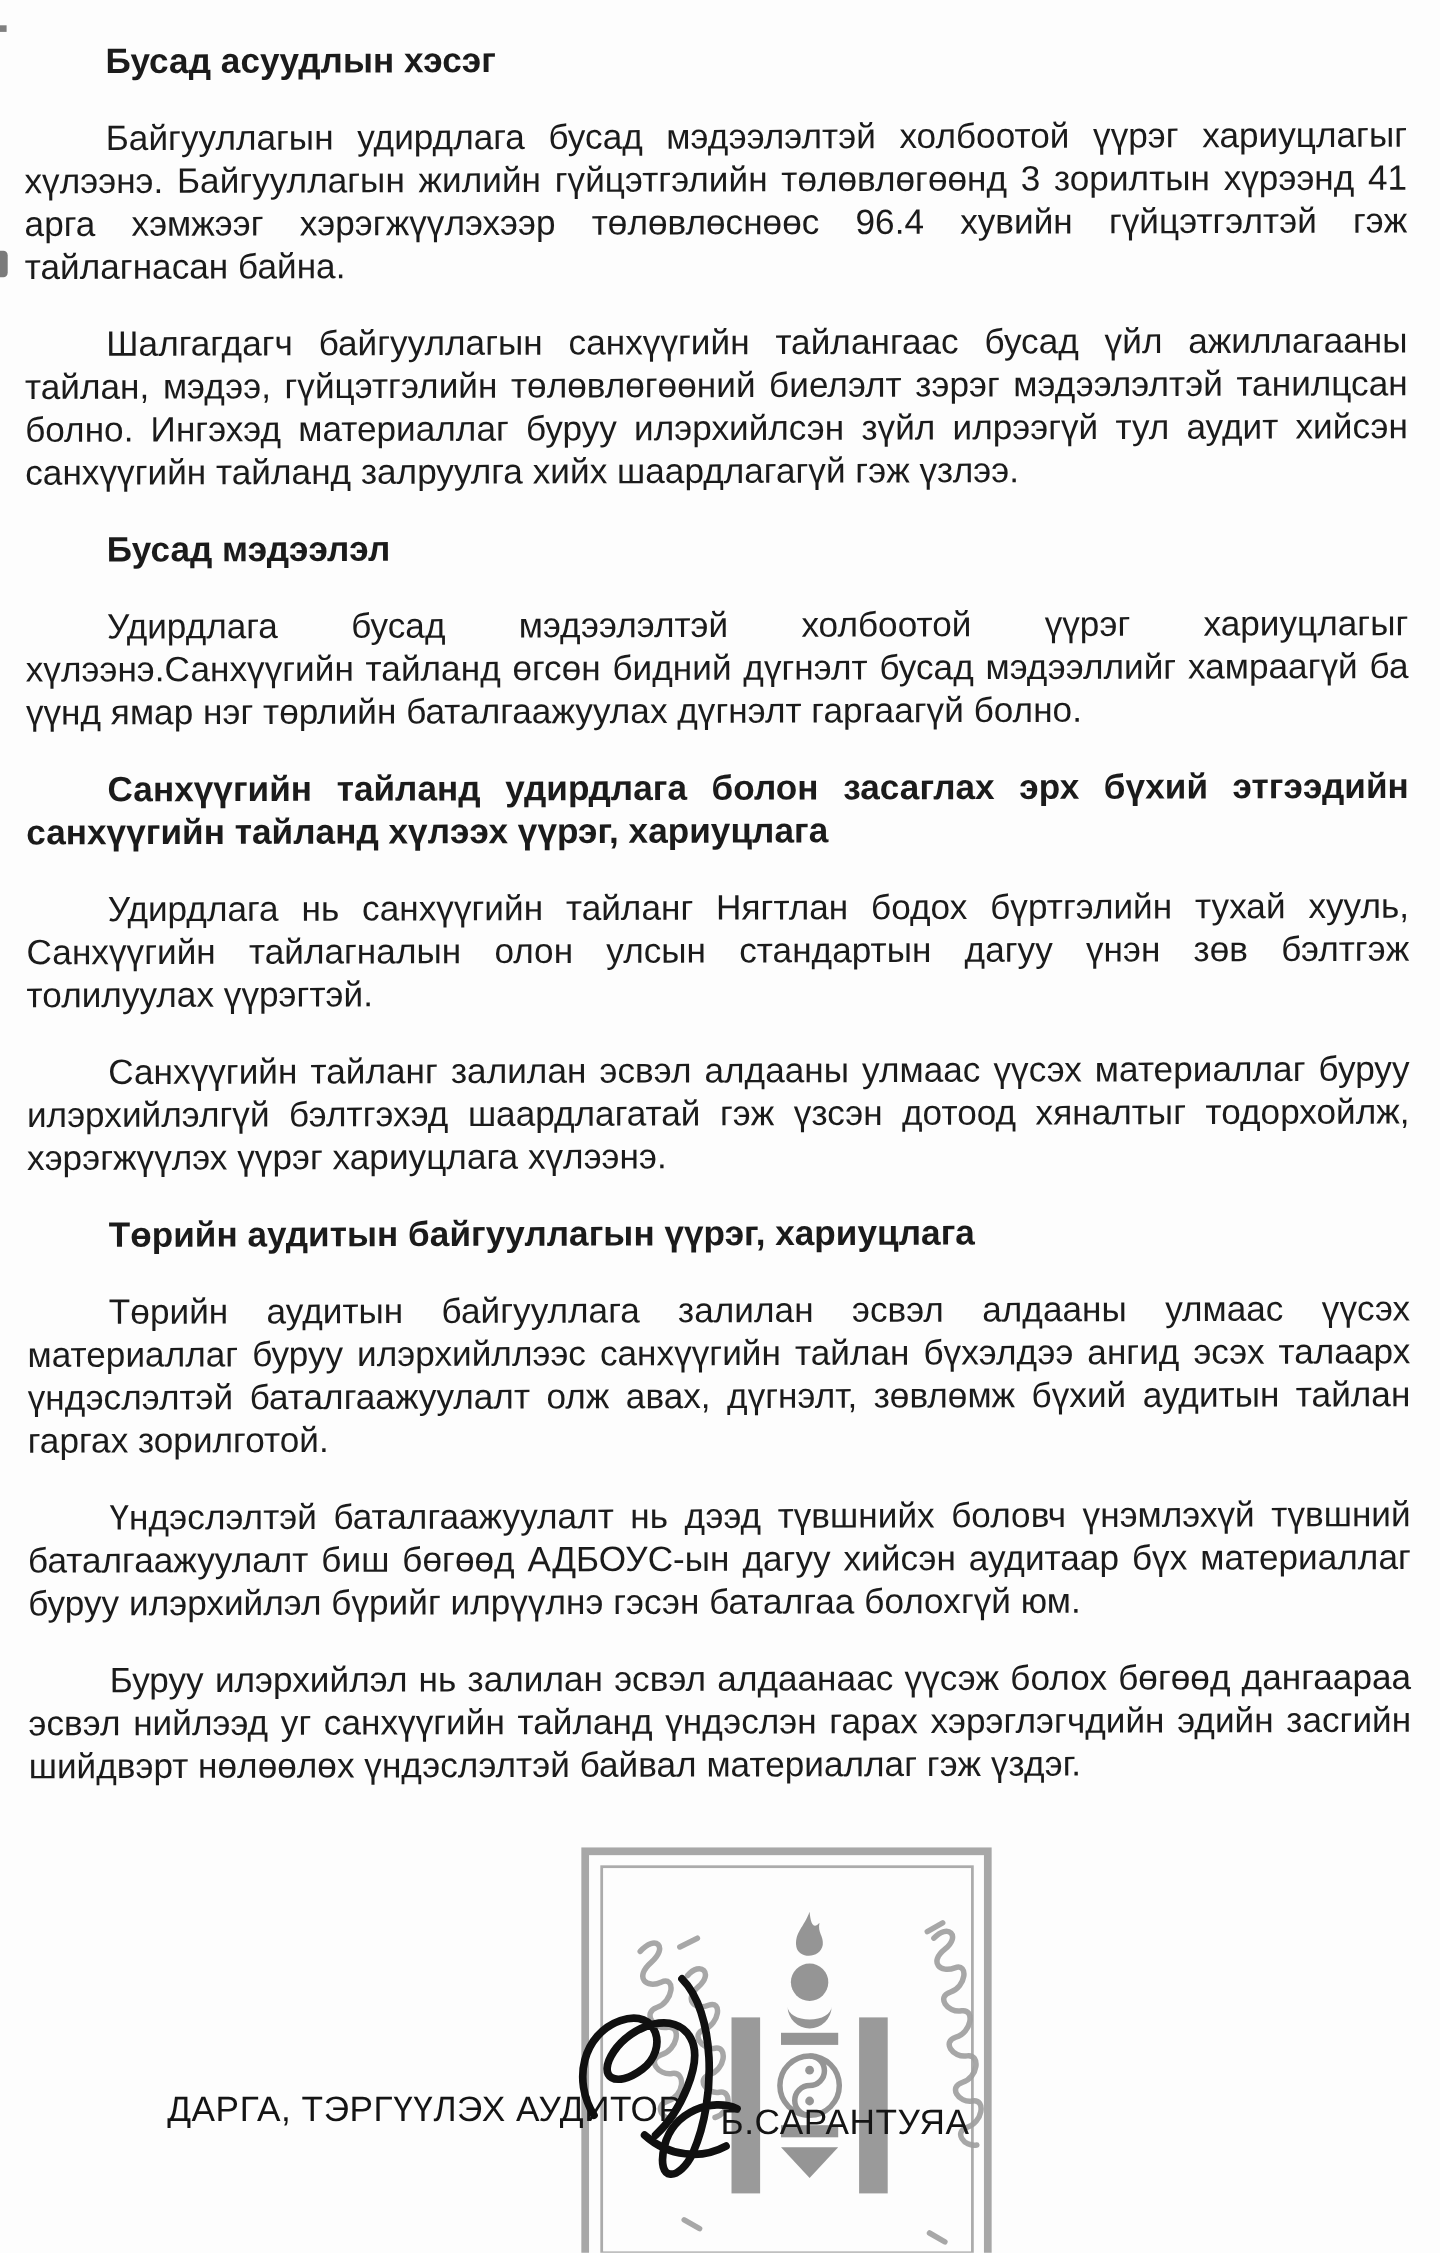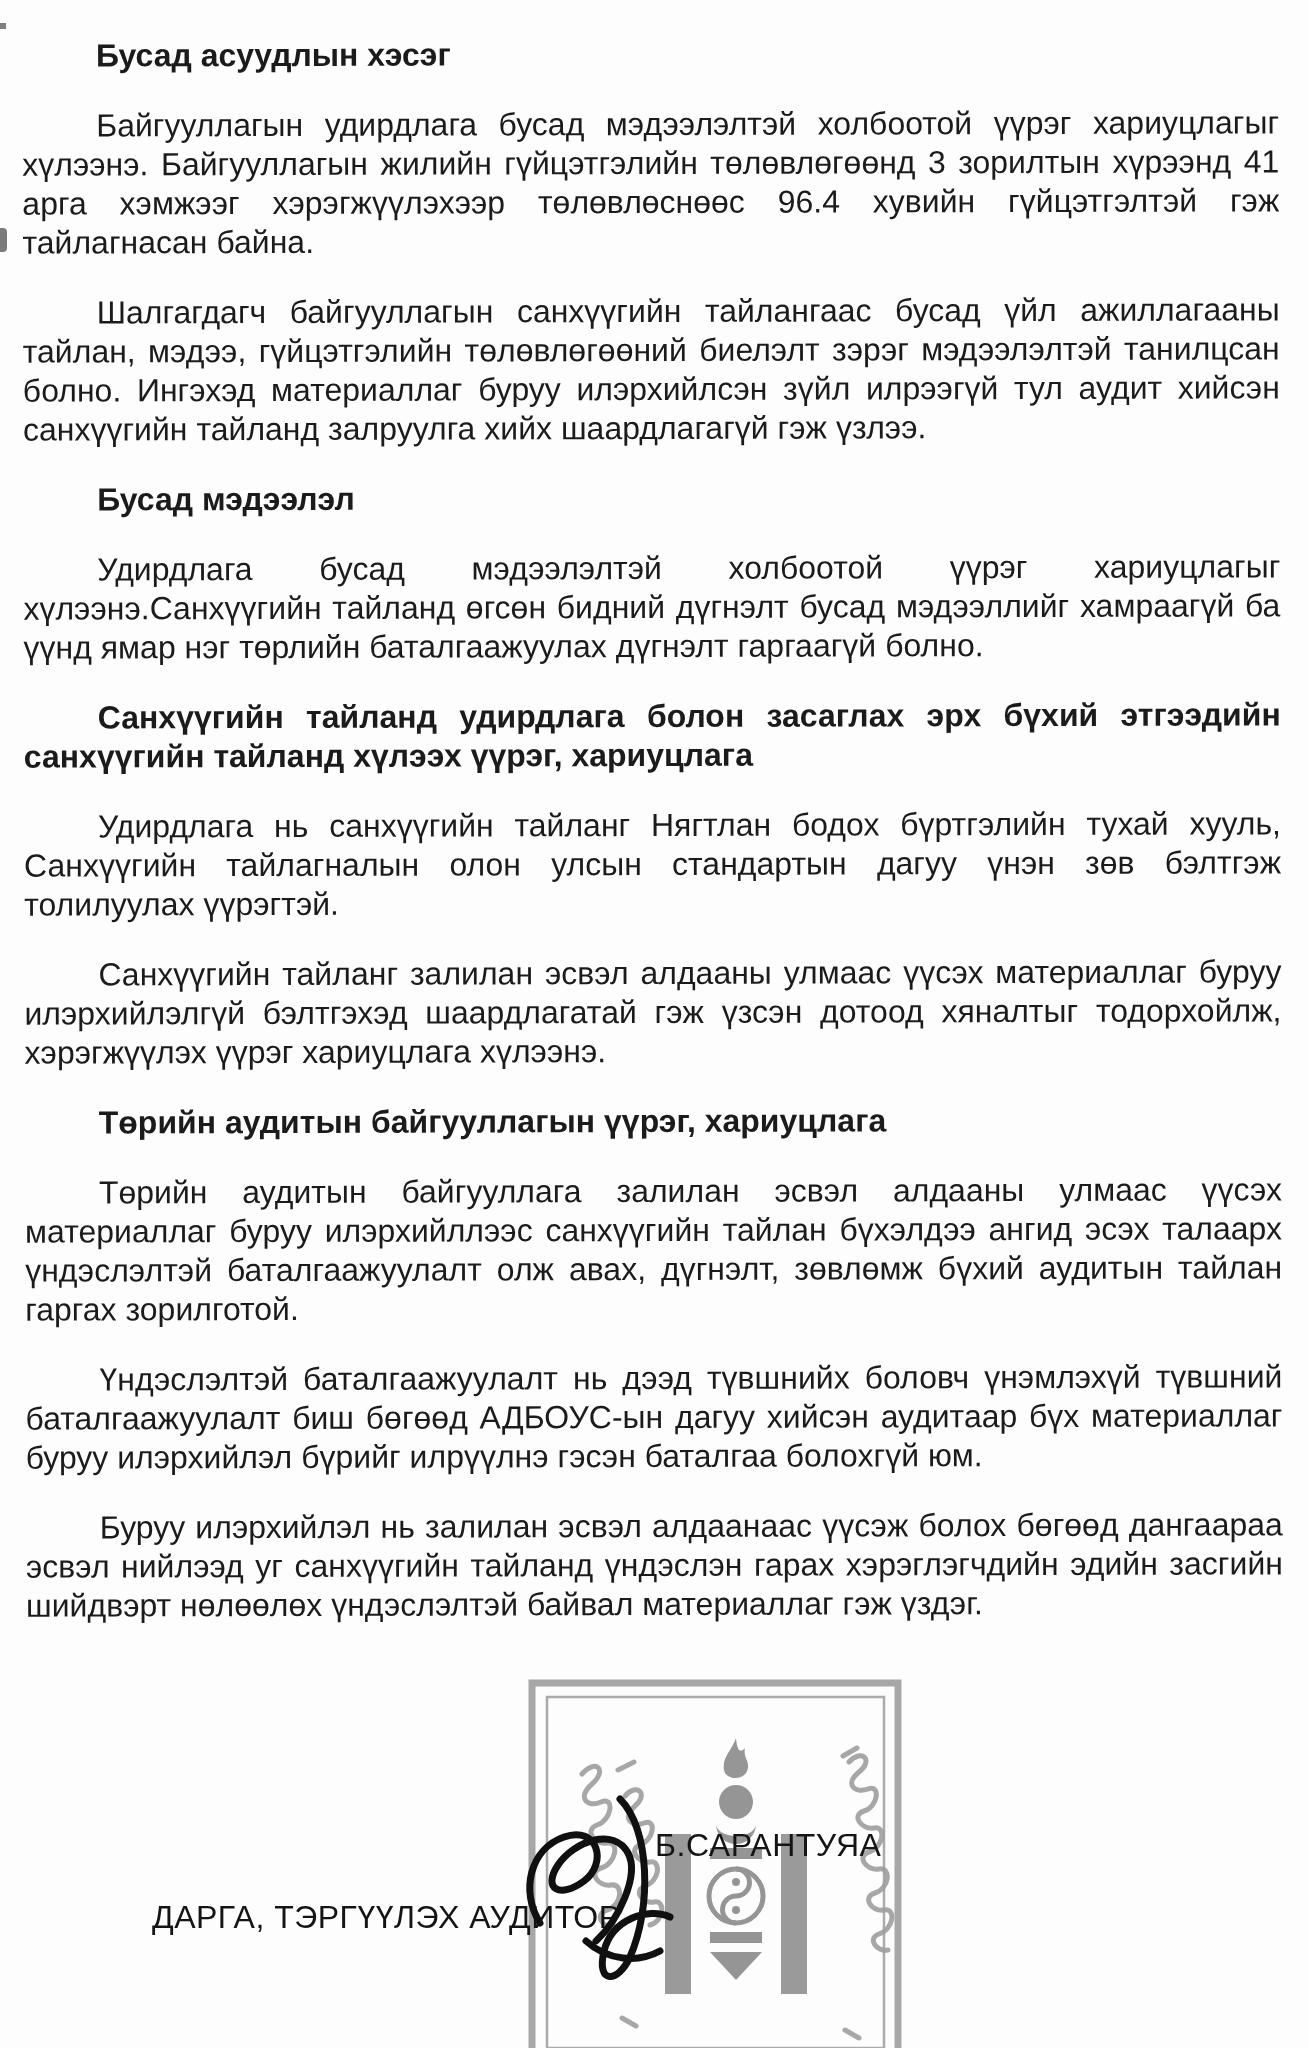"Б.САРАНТУЯА" .sig-name { top: 1804px -> 1888px }
